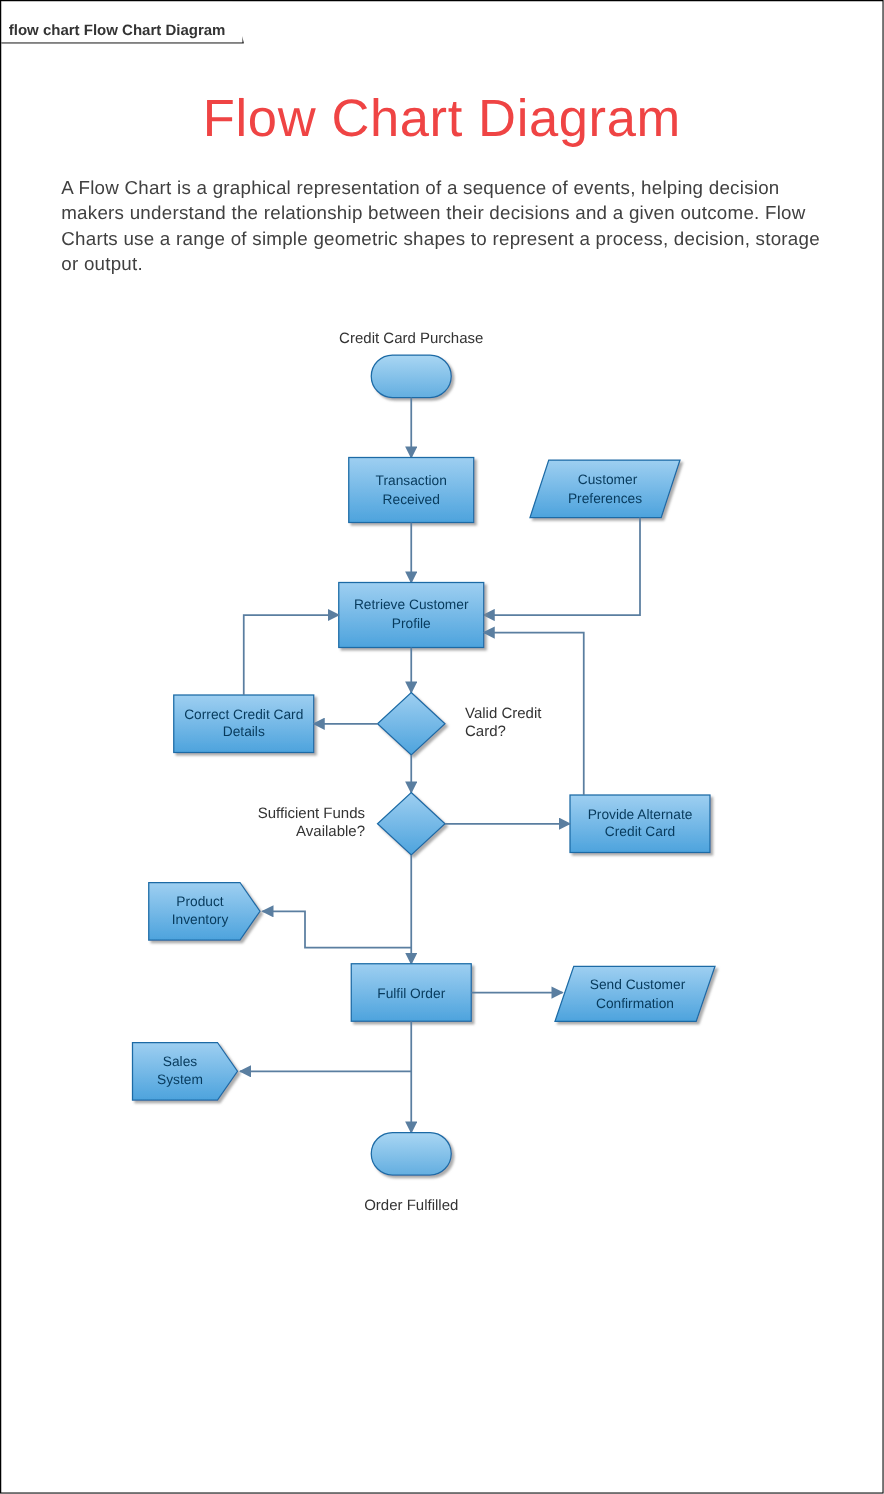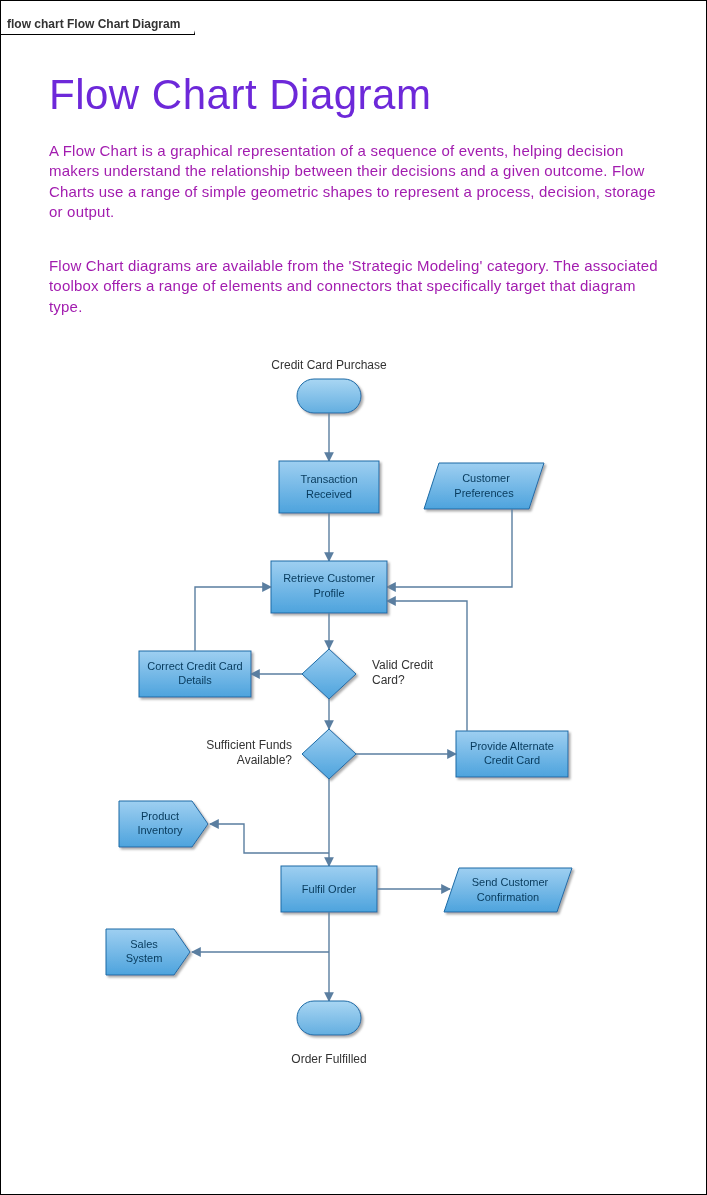"Flow Chart Diagram" h1.title { color: #6d28d9 -> #ef4444; text-align: none -> center }
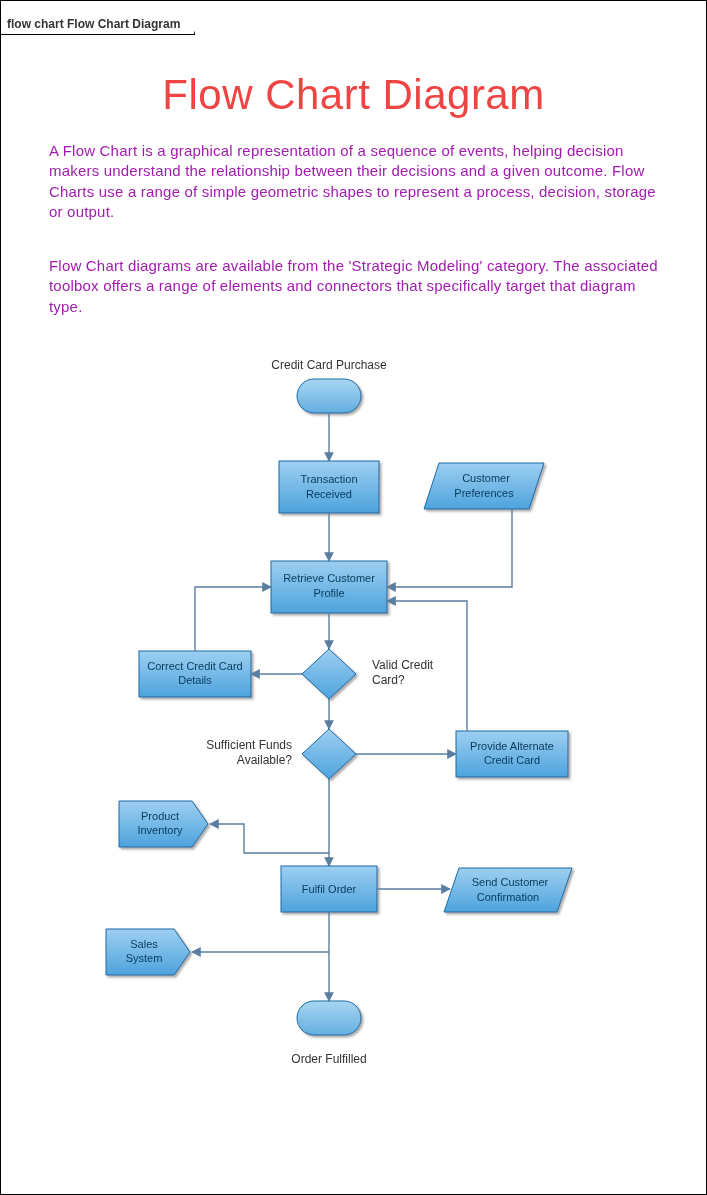"A Flow Chart is a" p.desc { color: #a21caf -> #404040 }
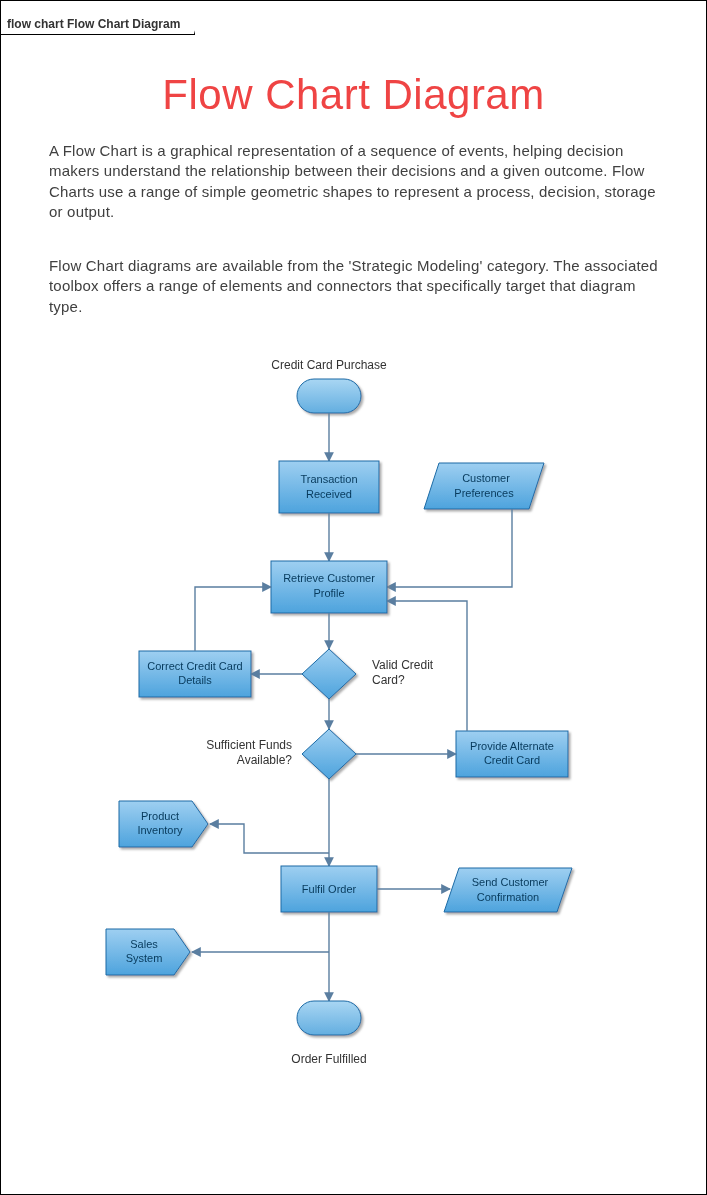"Flow Chart diagrams are available" p.desc { html: <p>Flow Chart diagrams are available from the 'Strategic Modeling' category. The associated toolbox offers a range of elements and connectors that specifically target that diagram type.</p> -> none }
